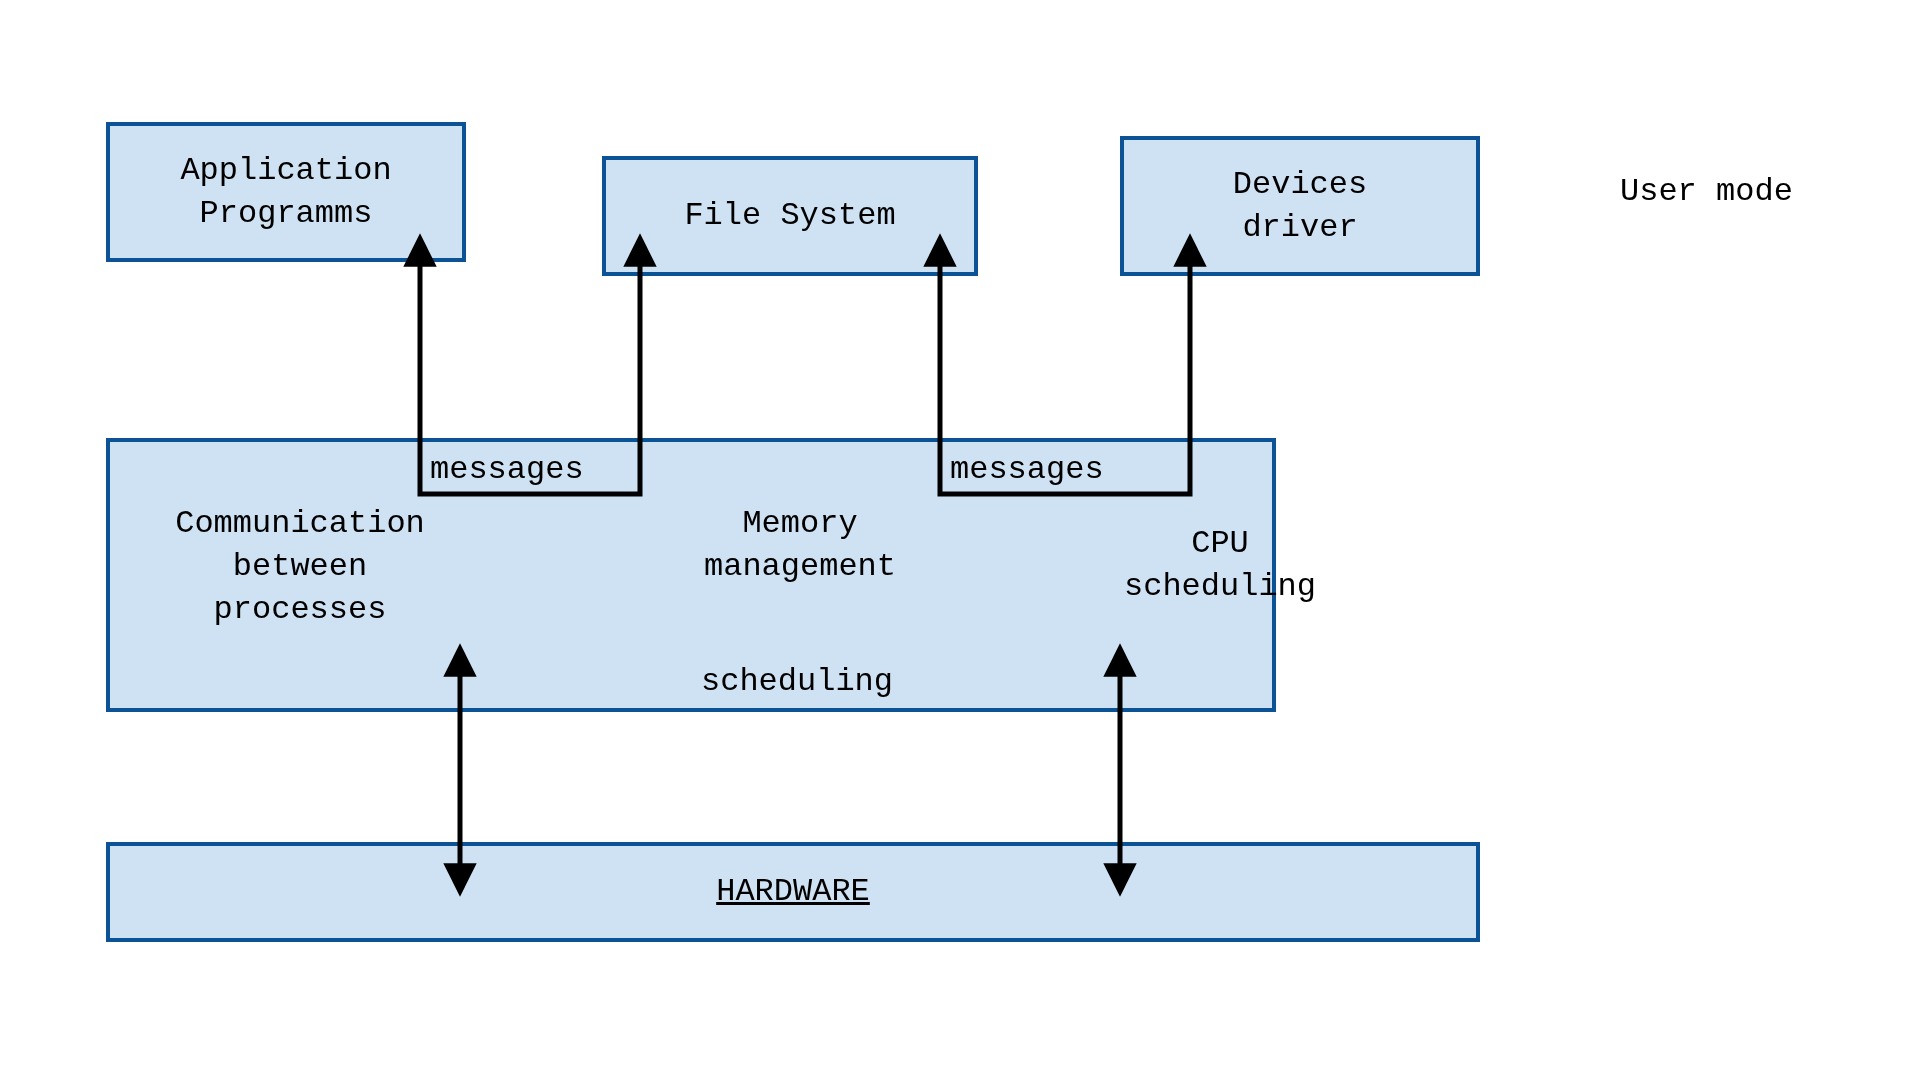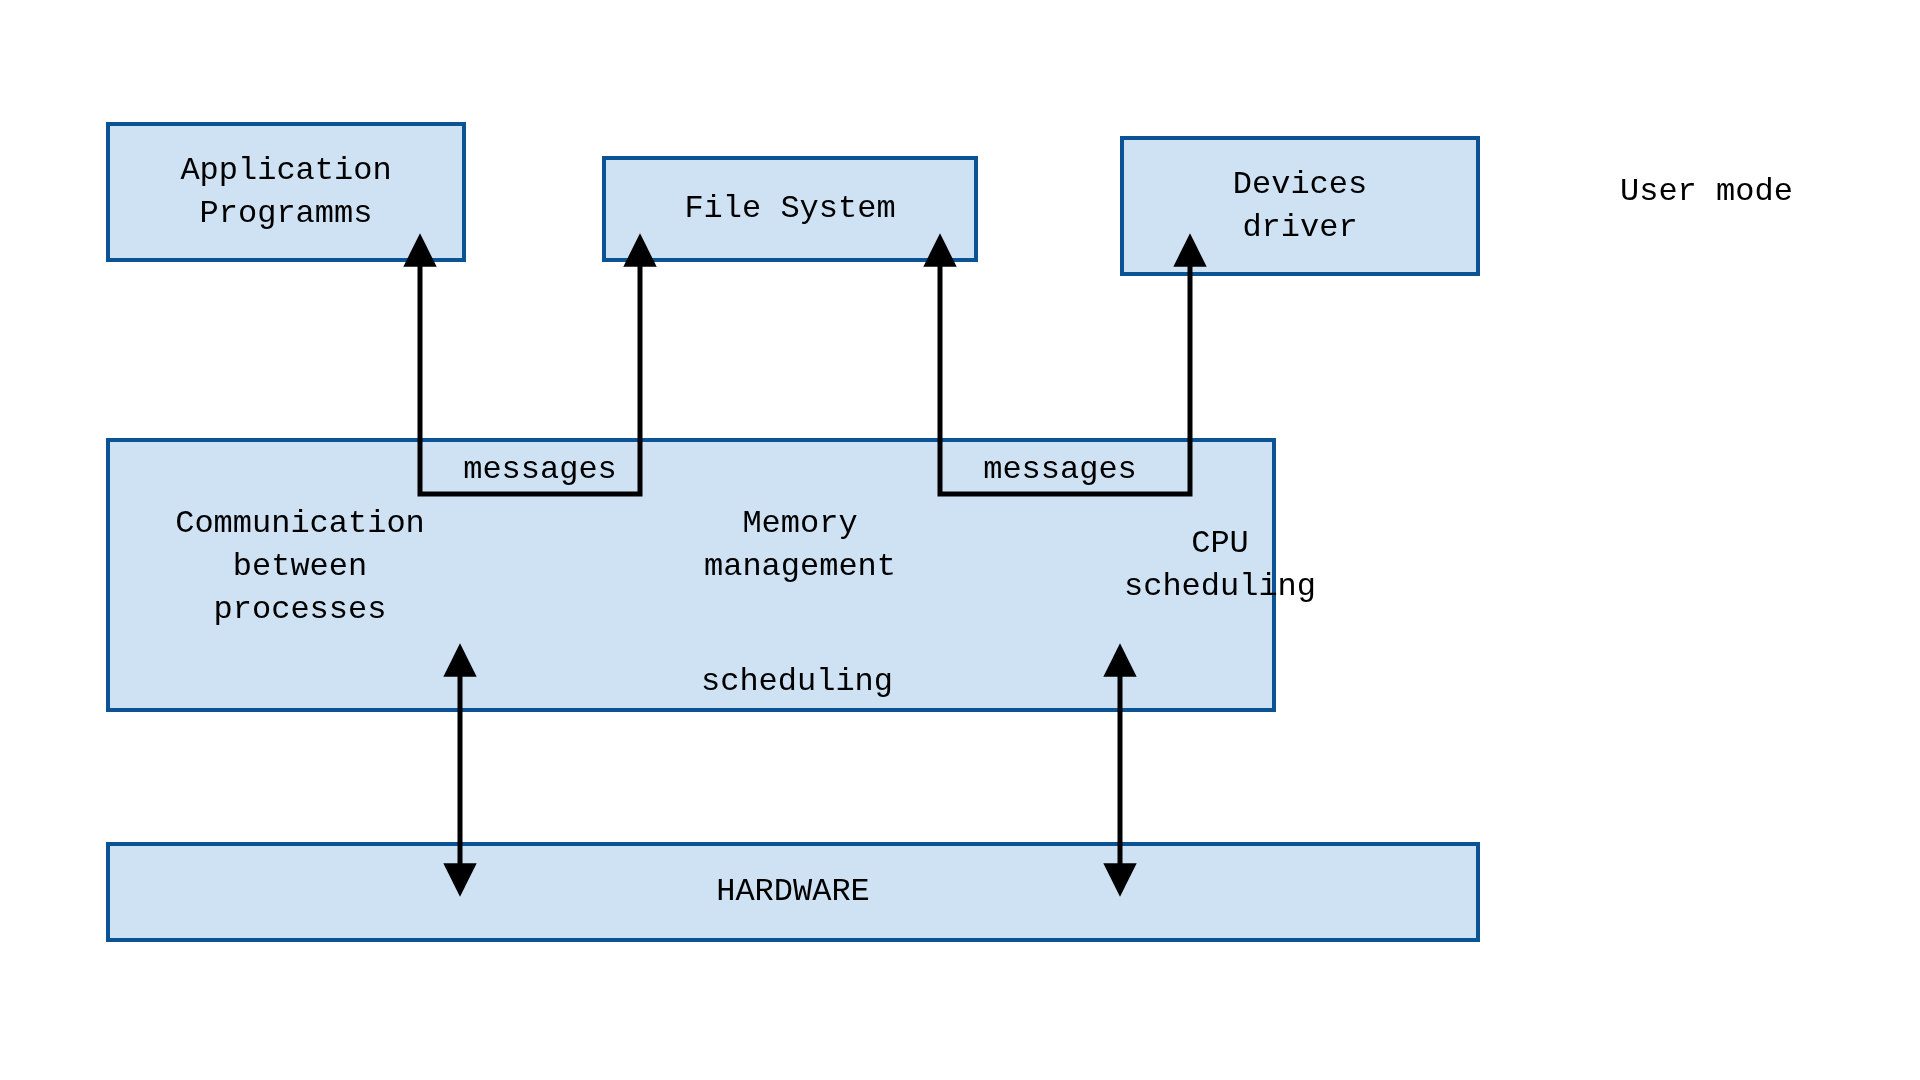"File System" div.box { height: 106px -> 120px }
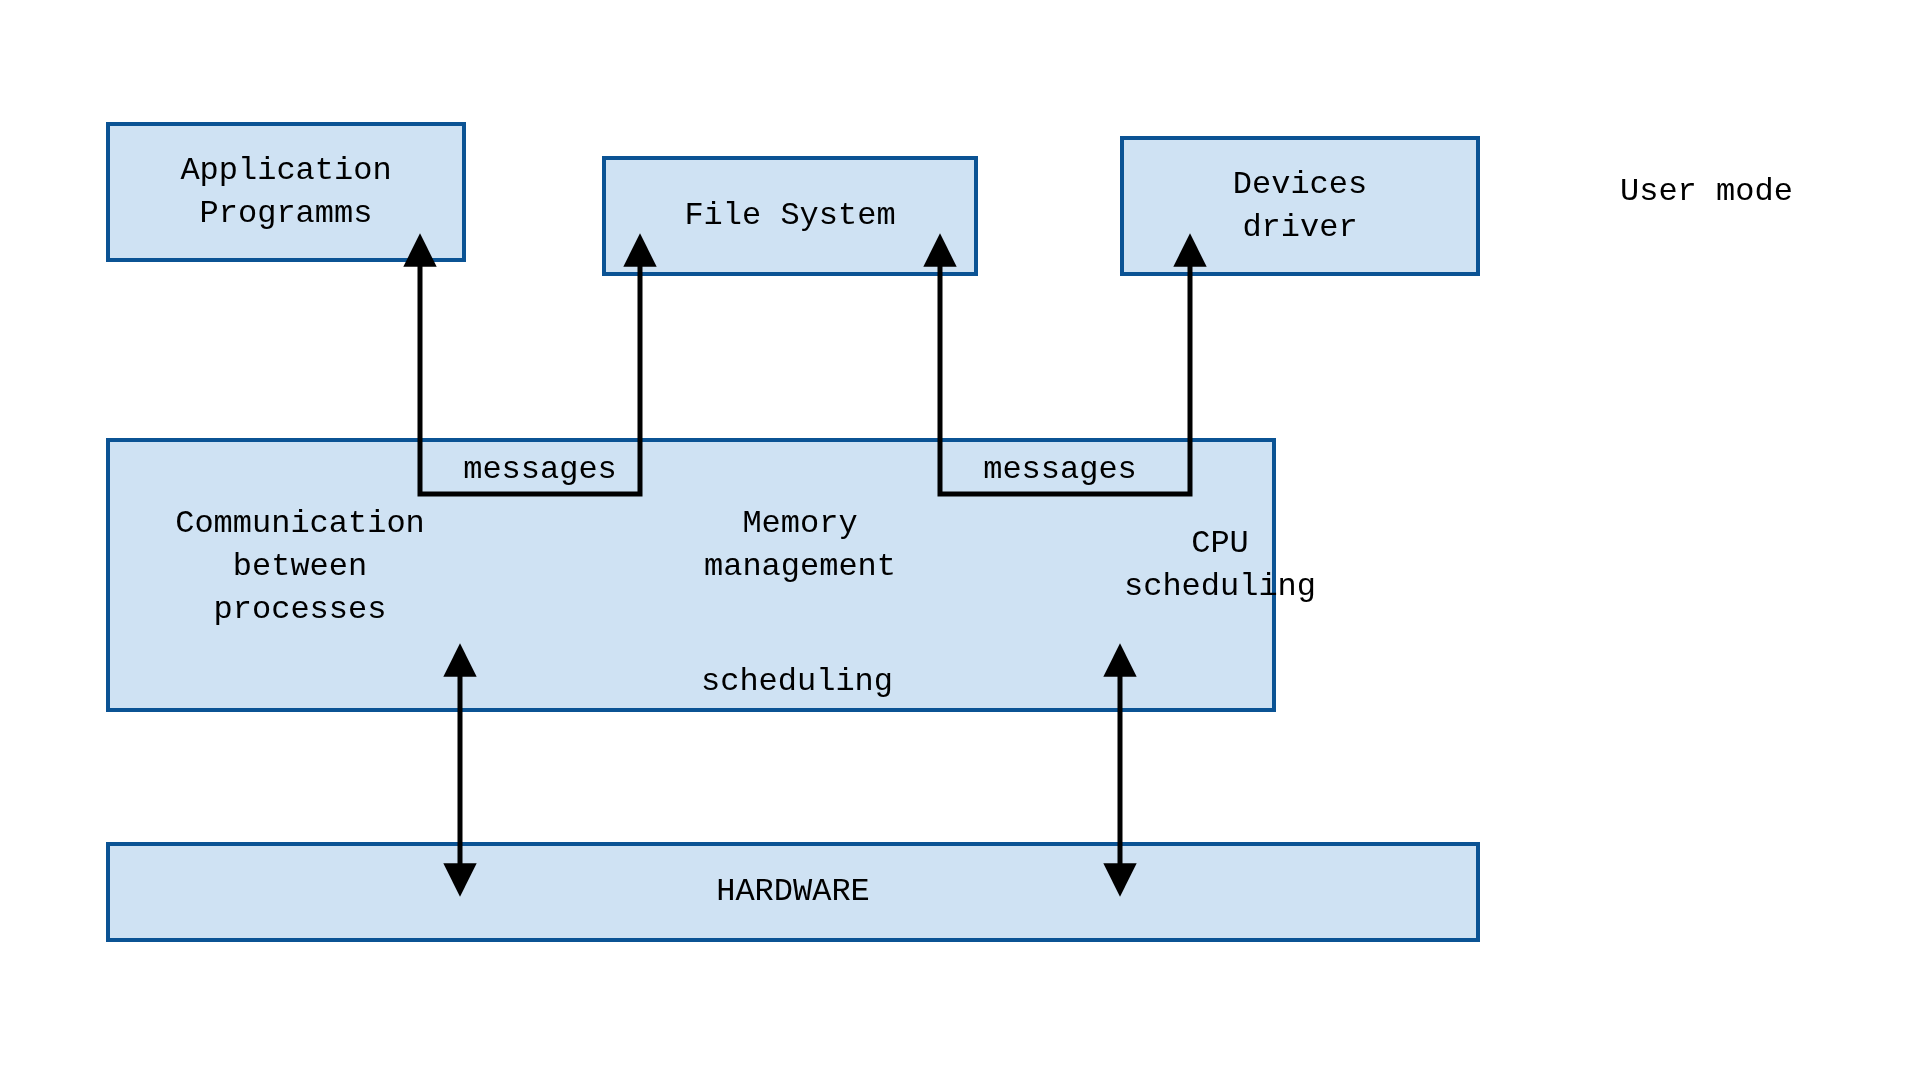"messages" .plain { text-align: center -> none }
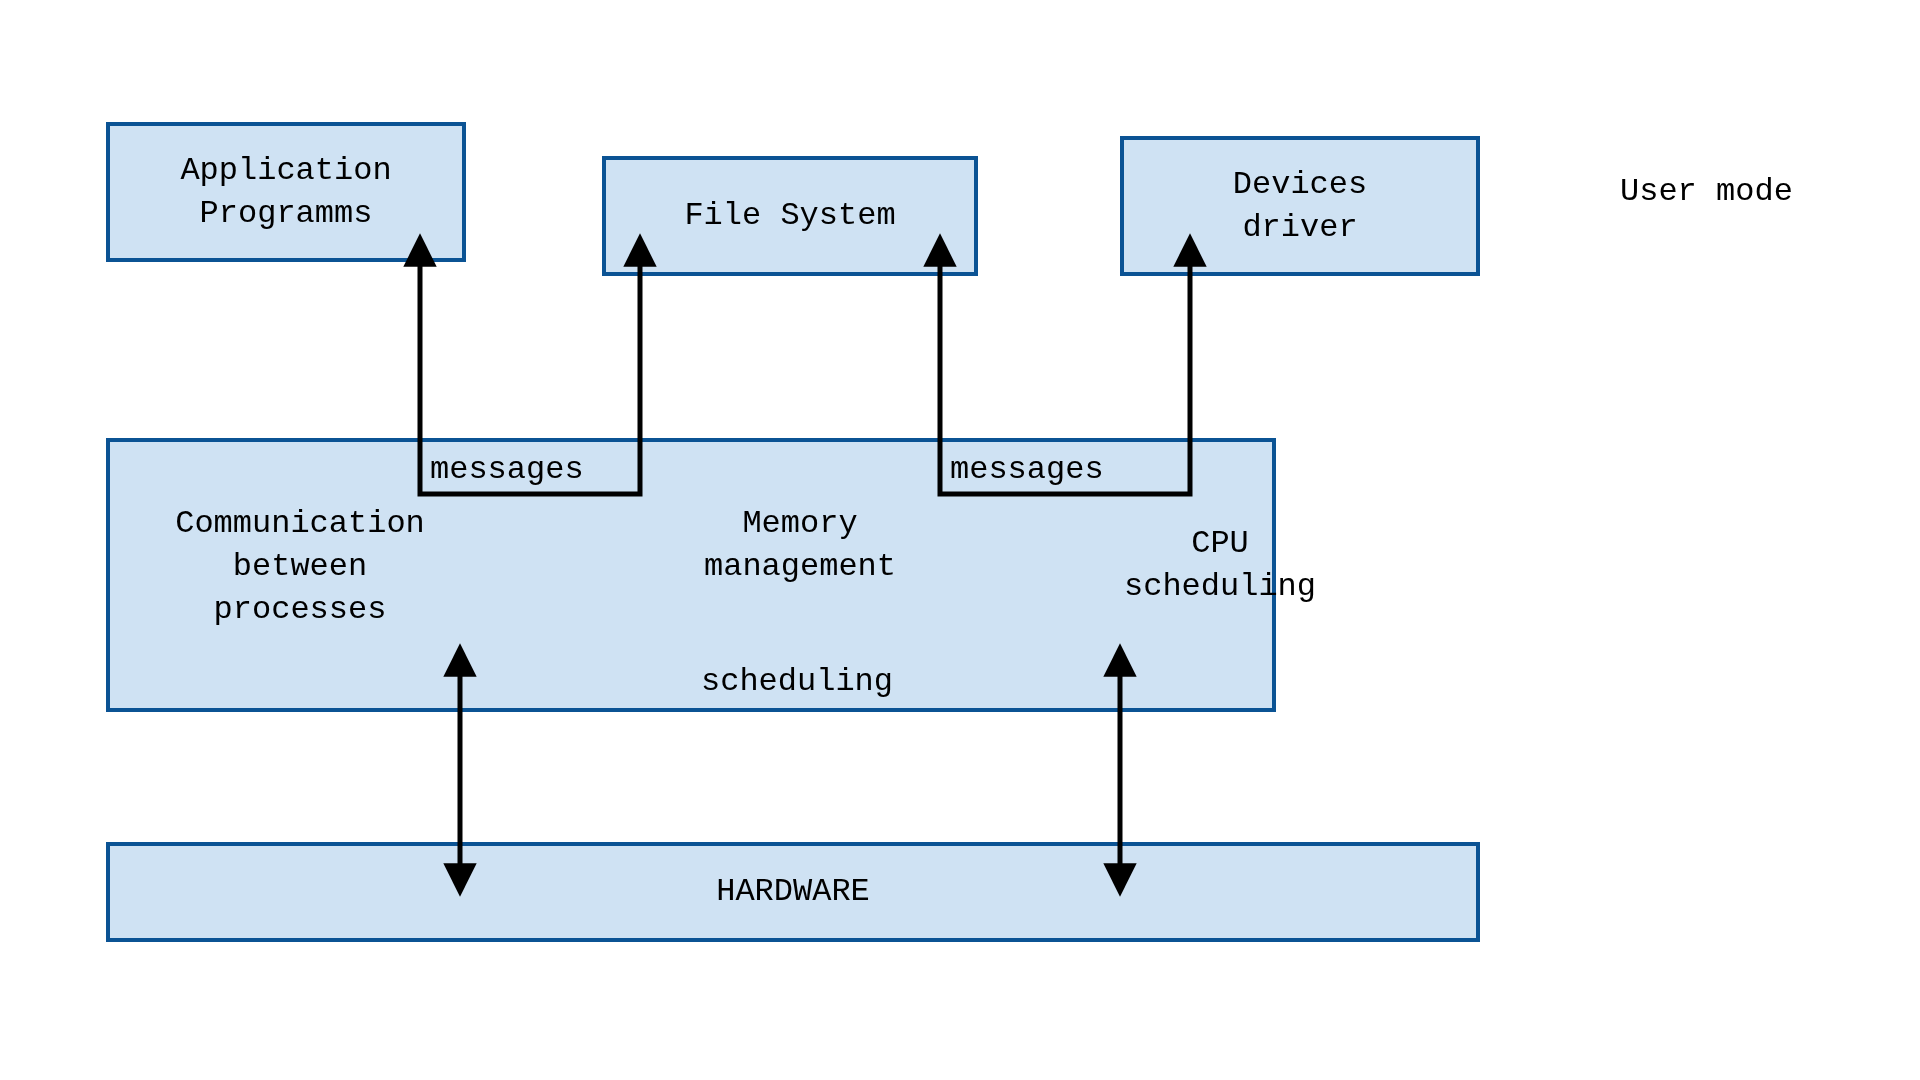"HARDWARE" div.box { text-decoration: none -> underline }
